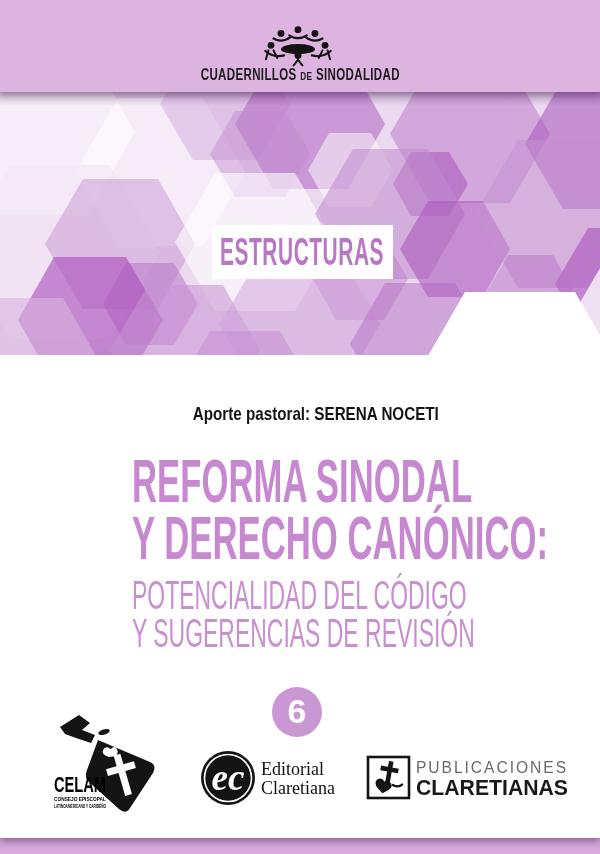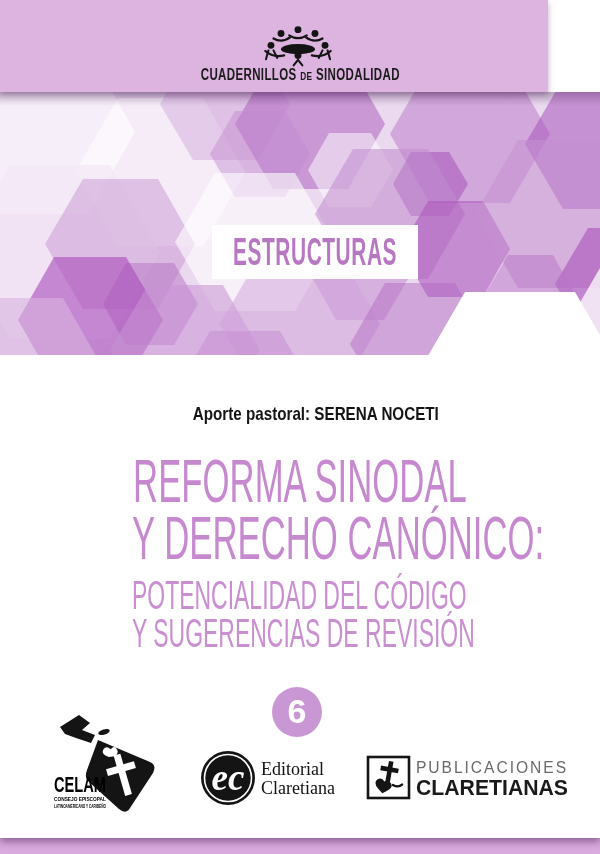"CUADERNILLOS DE SINODALIDAD" .top-band { width: 548px -> 600px }
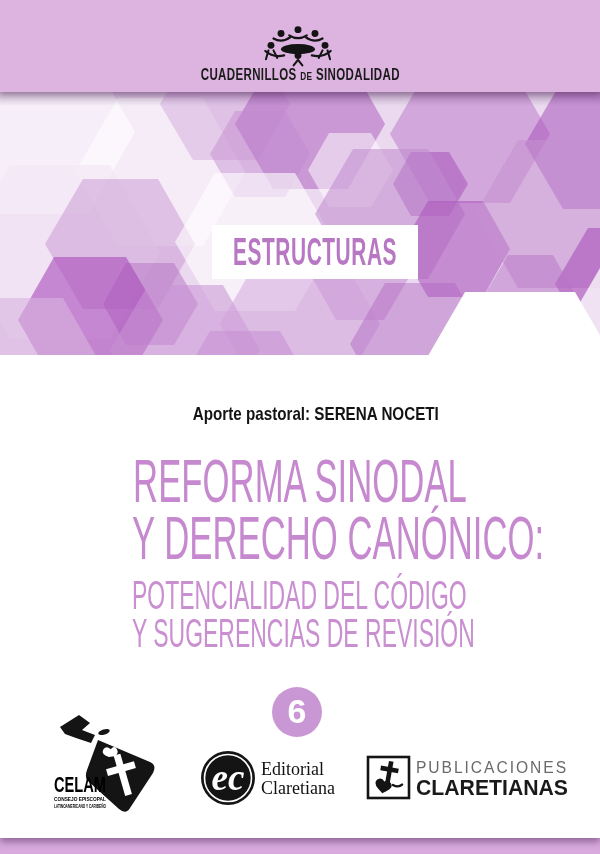"ESTRUCTURAS" .estructuras-box { width: 206px -> 181px }
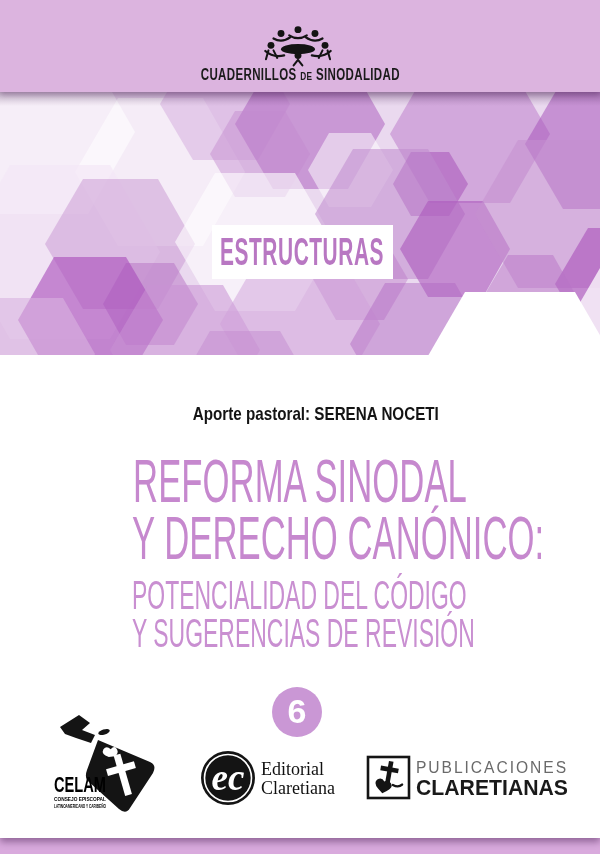"REFORMA SINODAL" .main-title { font-weight: normal -> bold }
